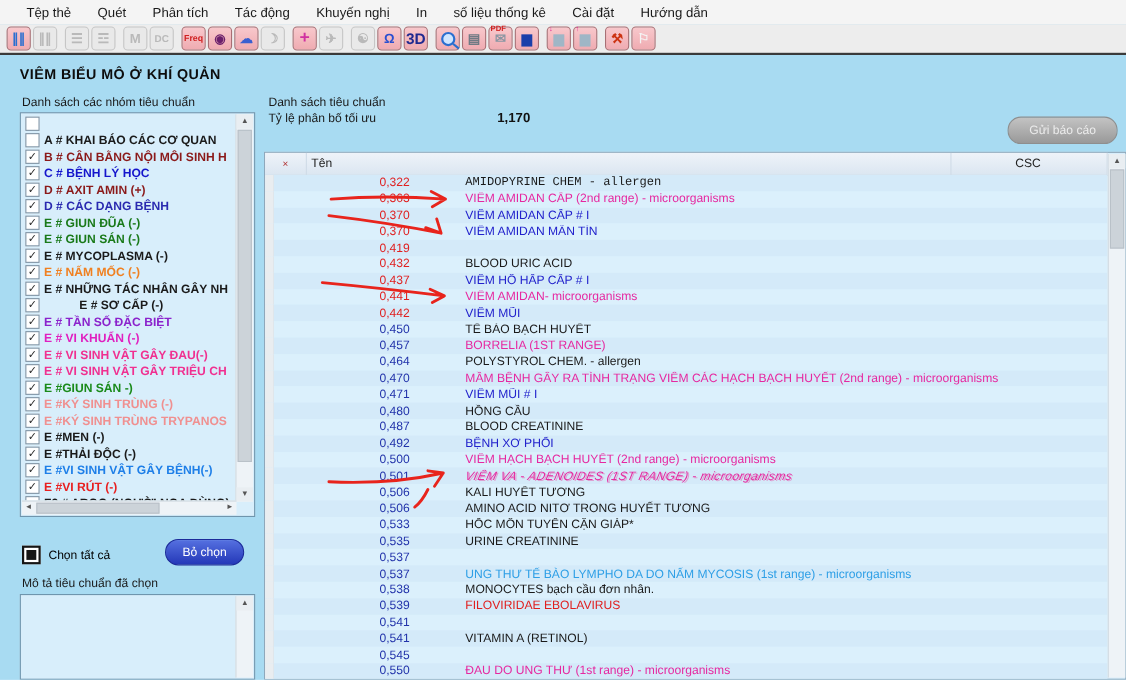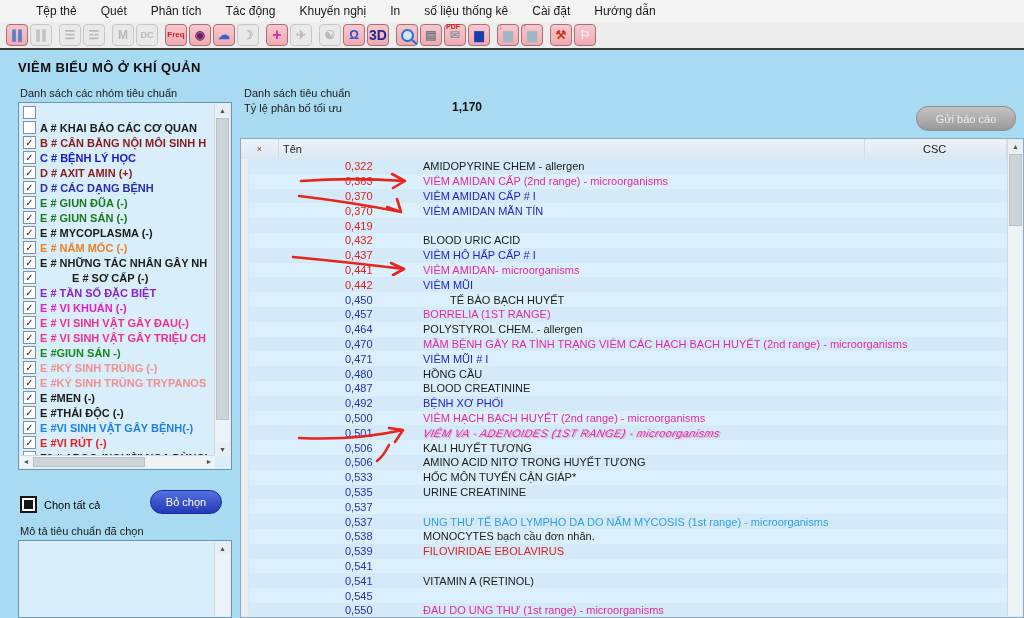"Tệp thẻ" .menubar { padding-left: 24px -> 12px }
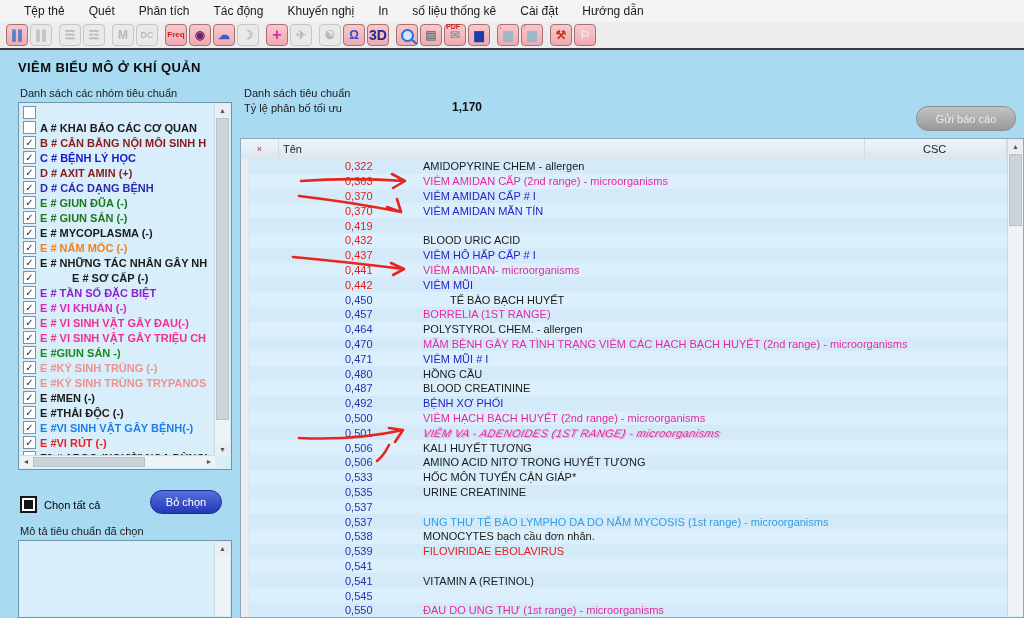"AMIDOPYRINE CHEM - allergen" span.c2 { font-family: none -> Liberation Mono, monospace }
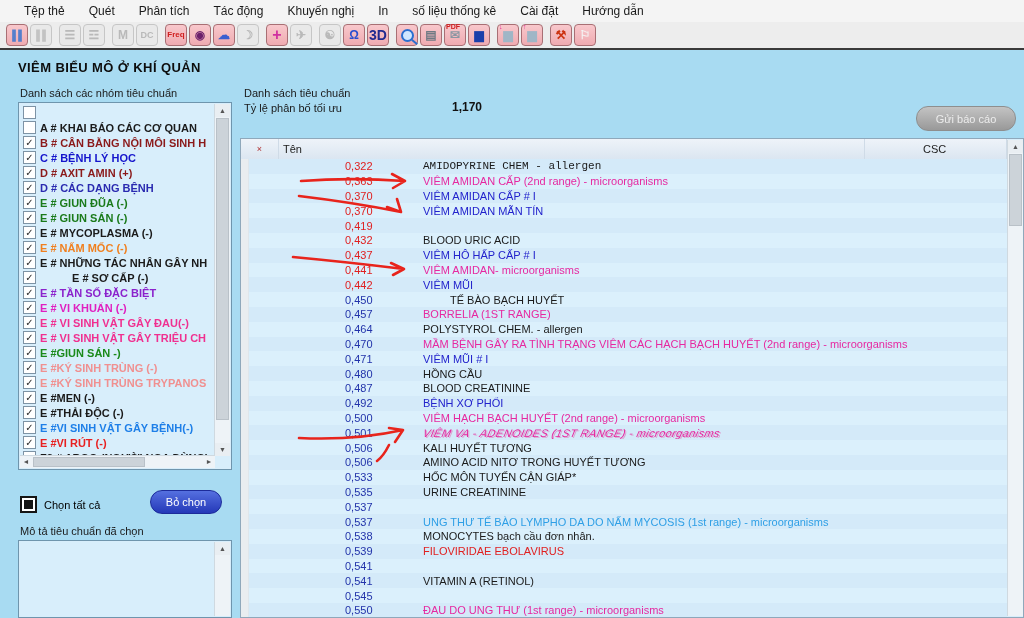"TẾ BÀO BẠCH HUYẾT" span.c2 { margin-left: 27px -> none }
